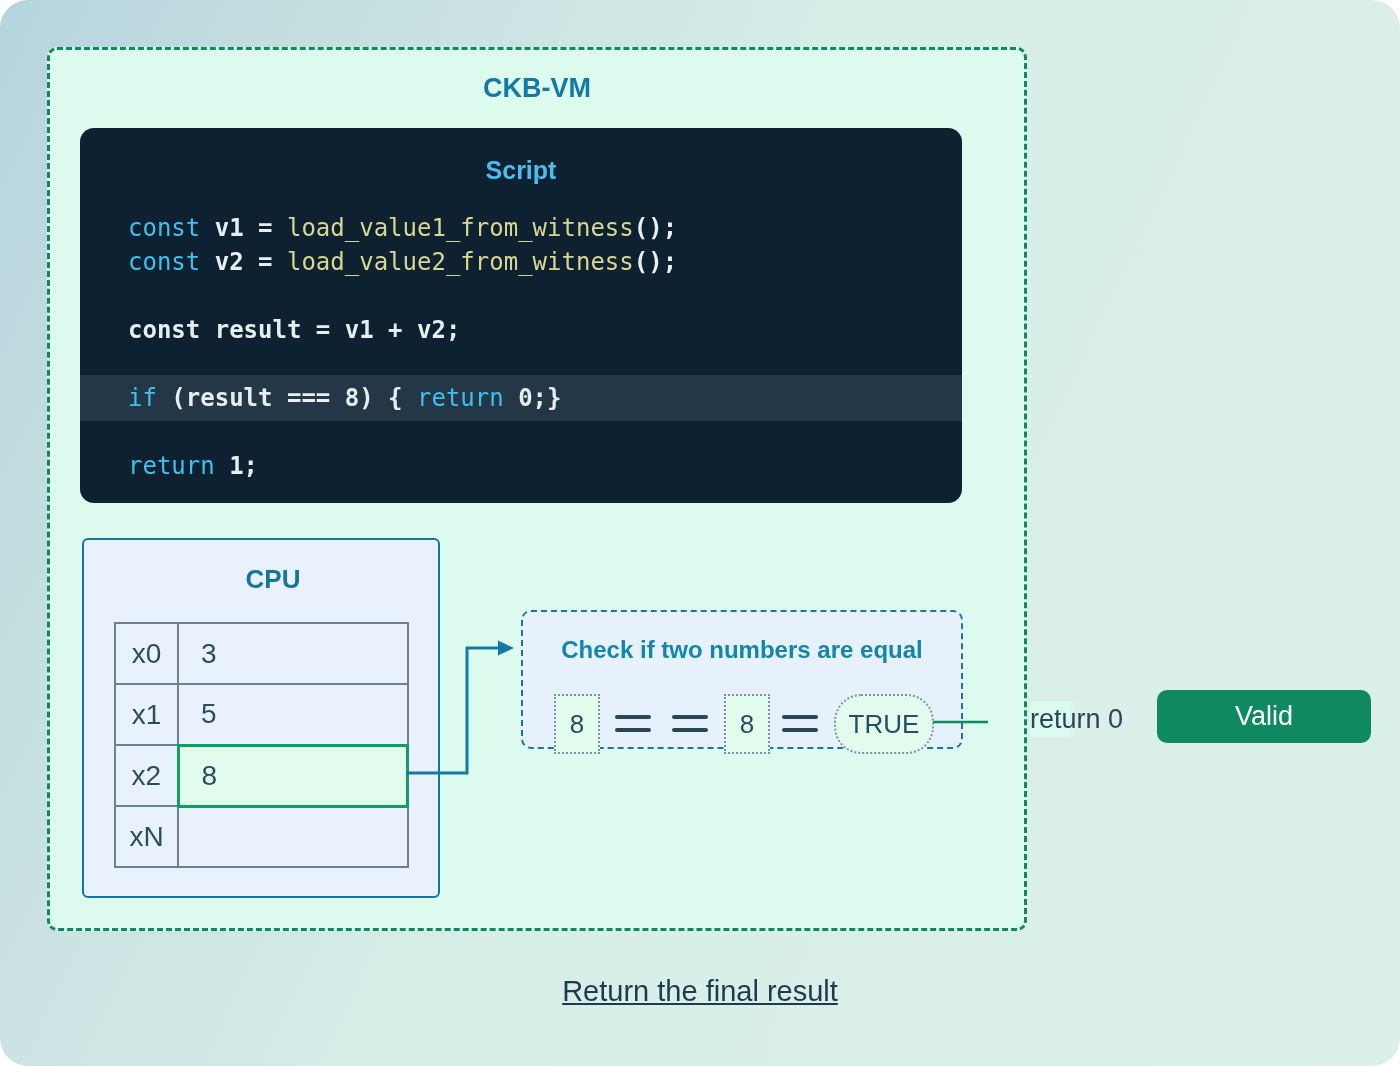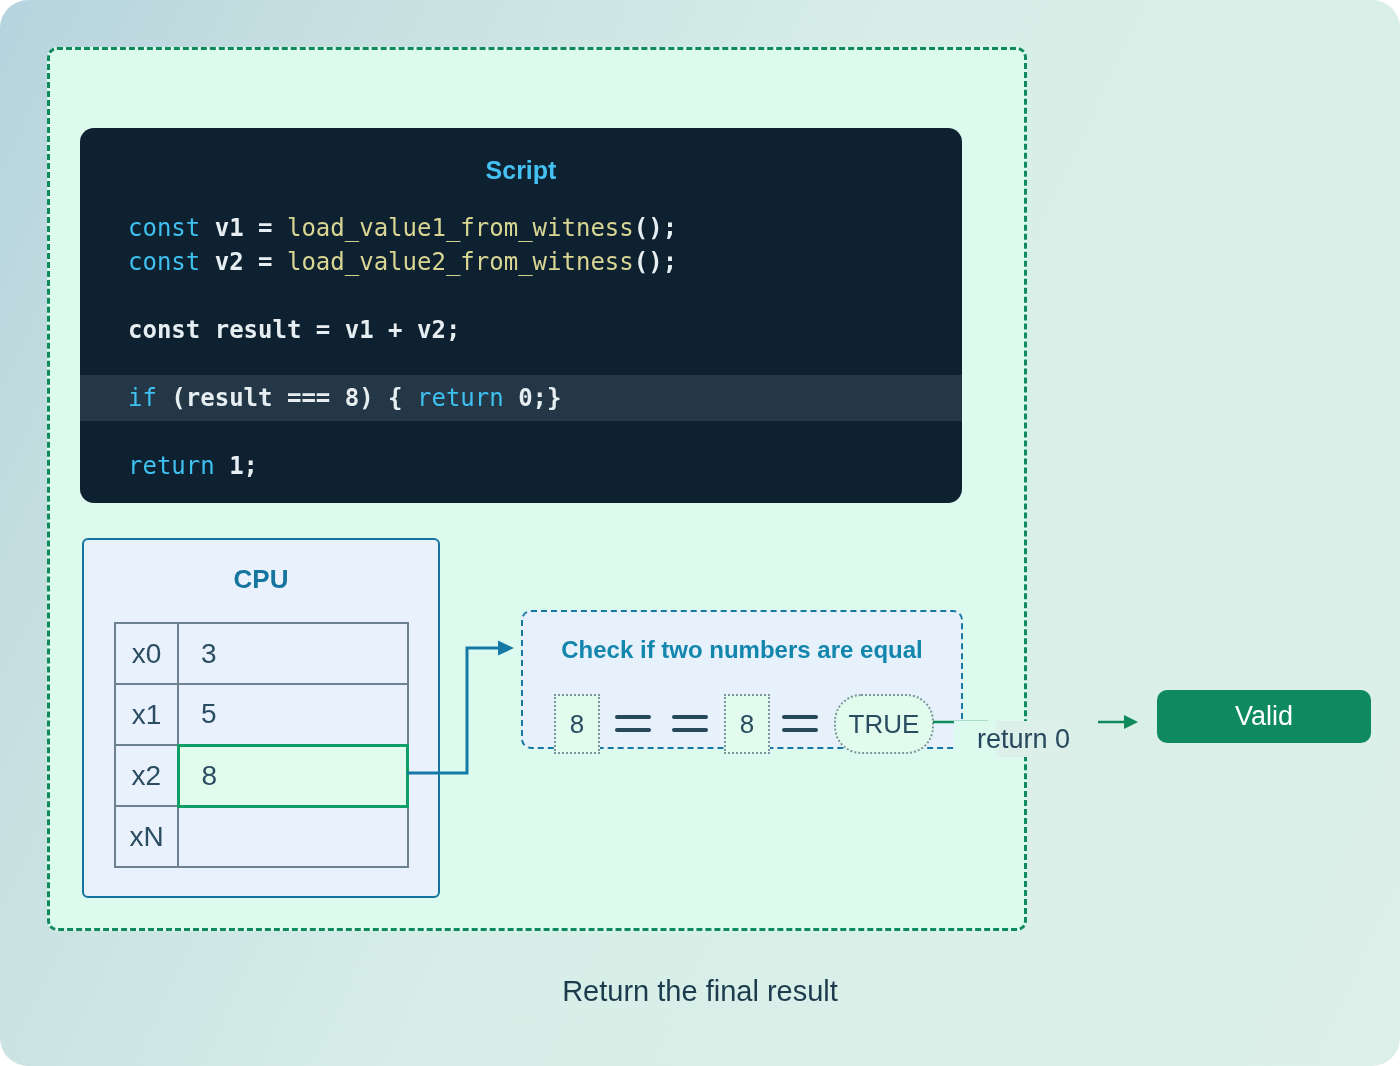"CKB-VM" div.vm-title { html: none -> <div>CKB-VM</div> }
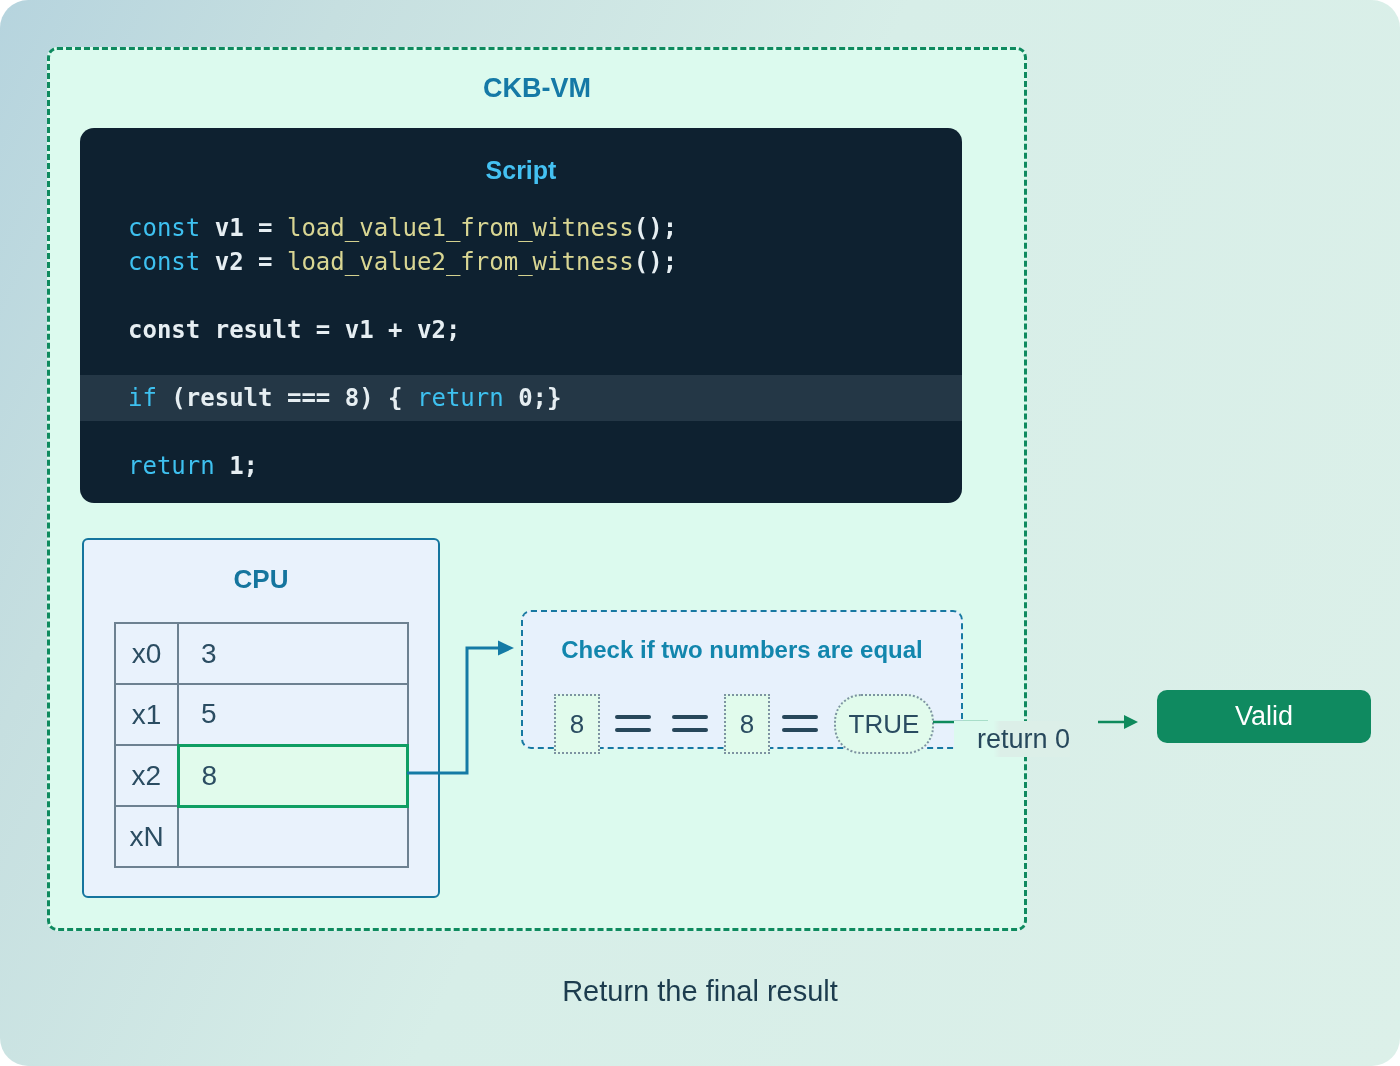"CPU" .cpu-title { left: 0 -> 12px }
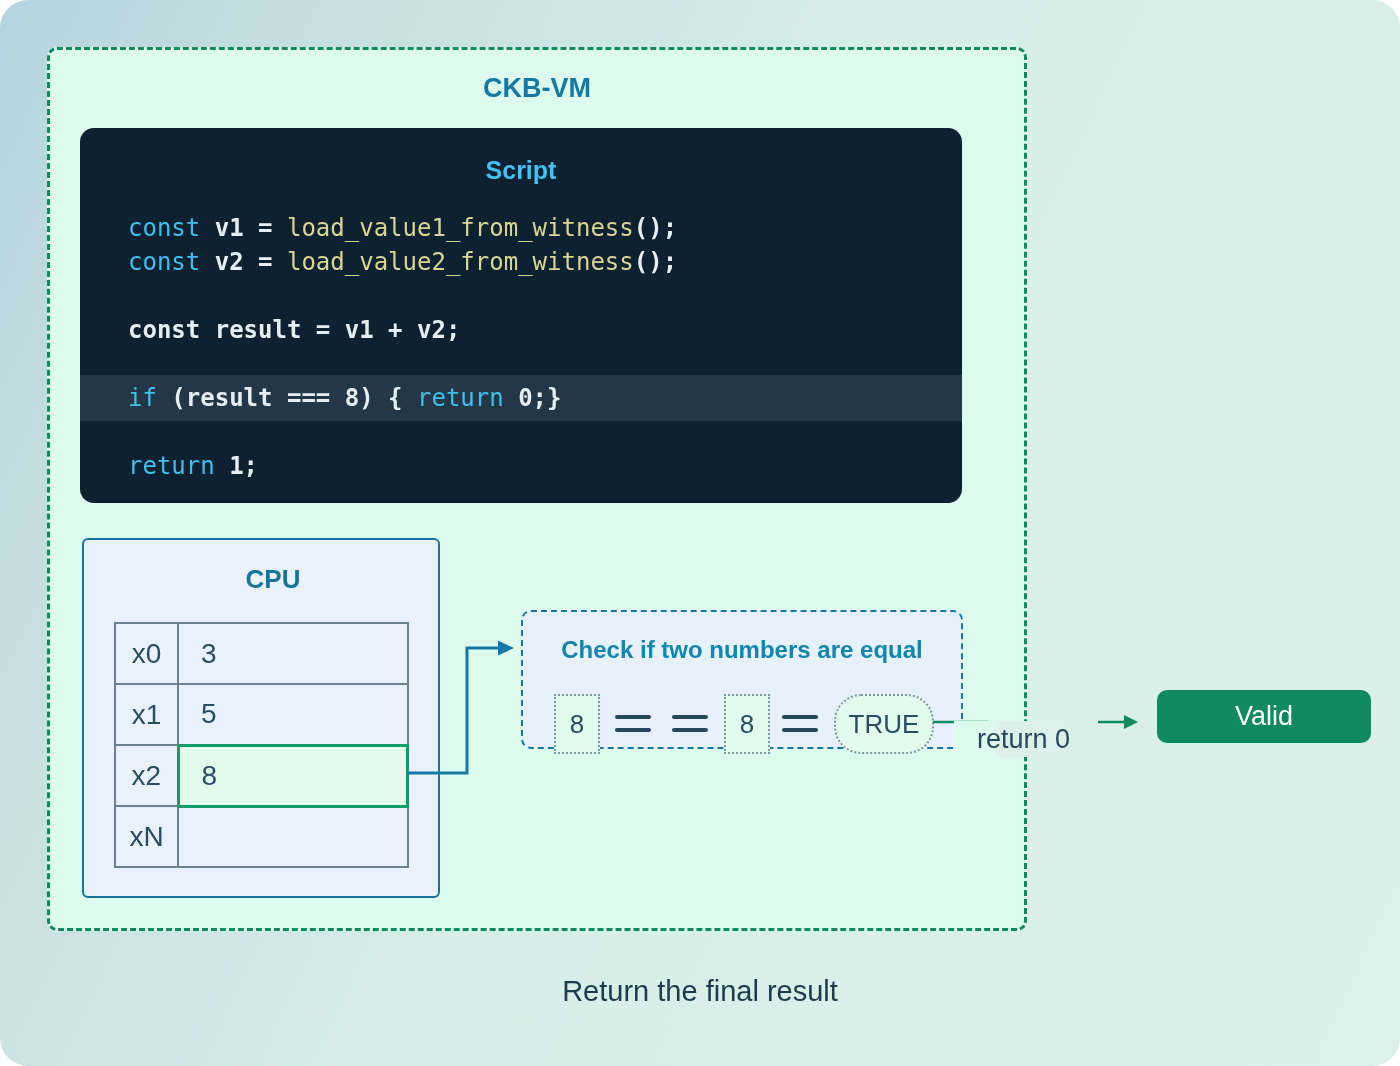"return 0" .return-label { left: 954px -> 1030px; margin-top: 20px -> none; text-align: right -> left }
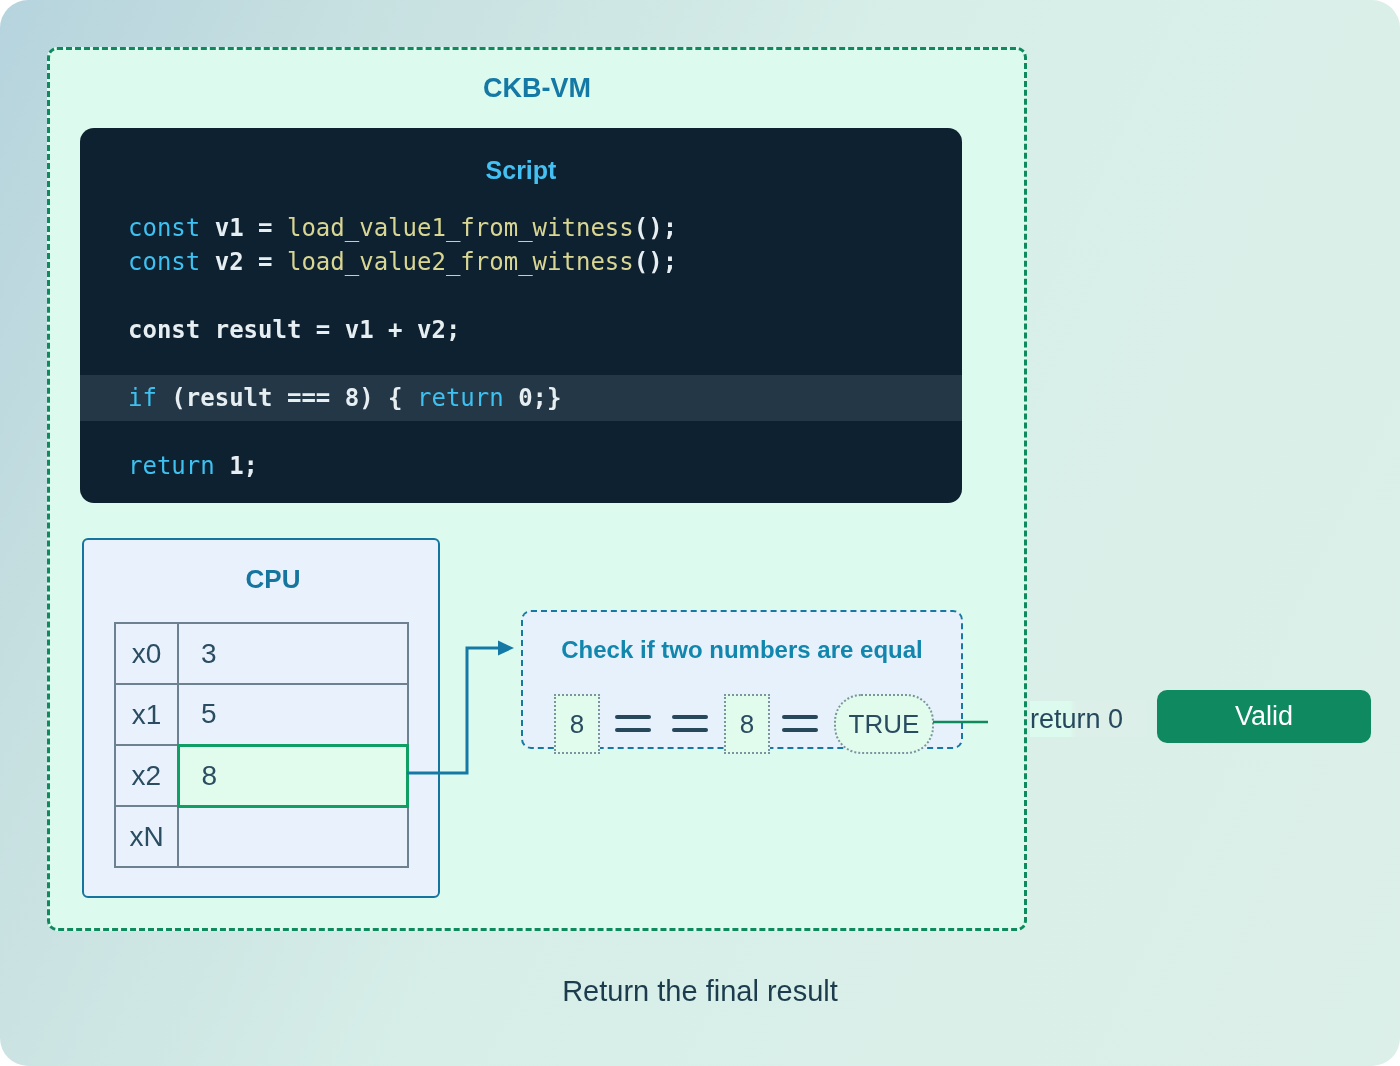"Return the final result" .caption { text-decoration: none -> underline }
